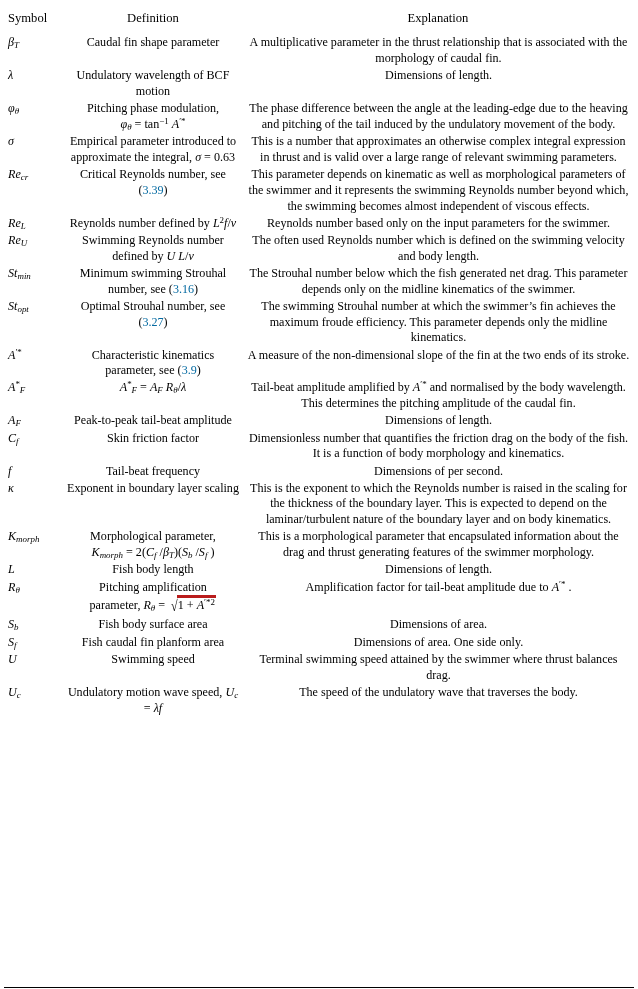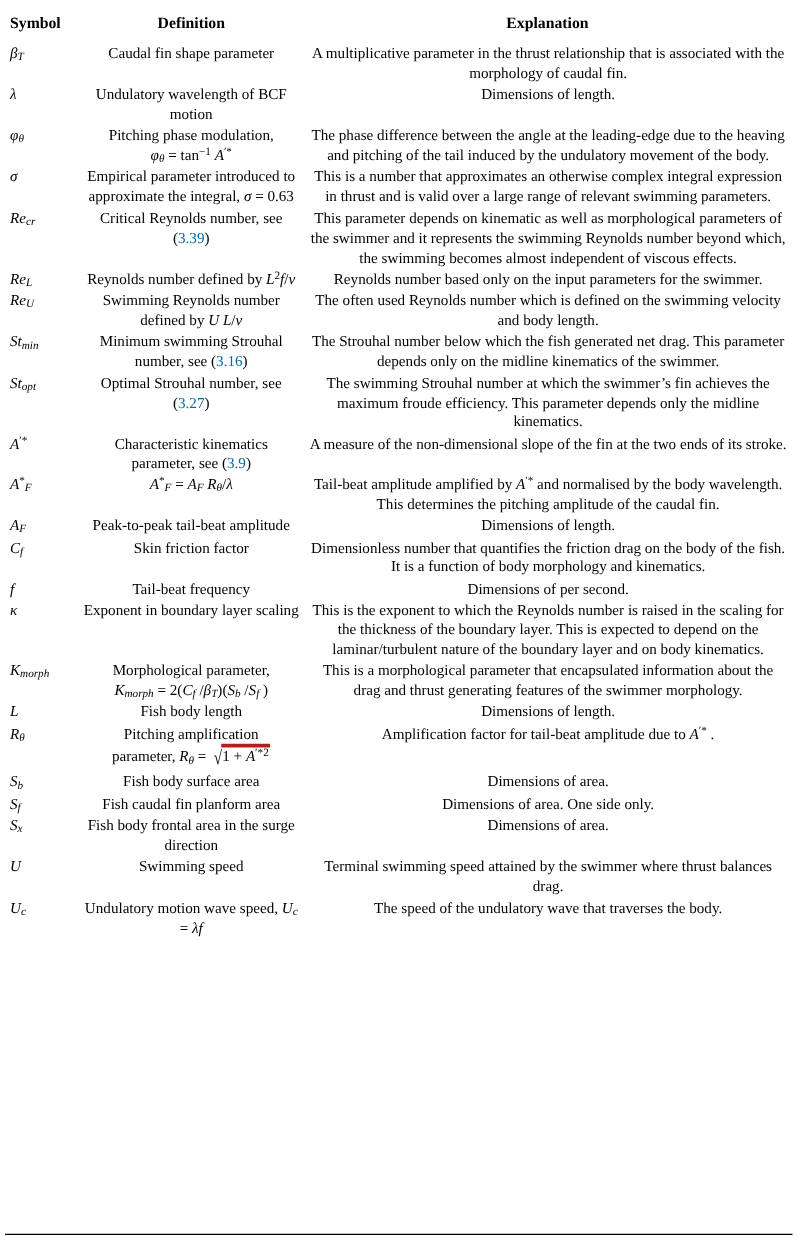"Symbol" thead th { font-weight: bold -> normal }
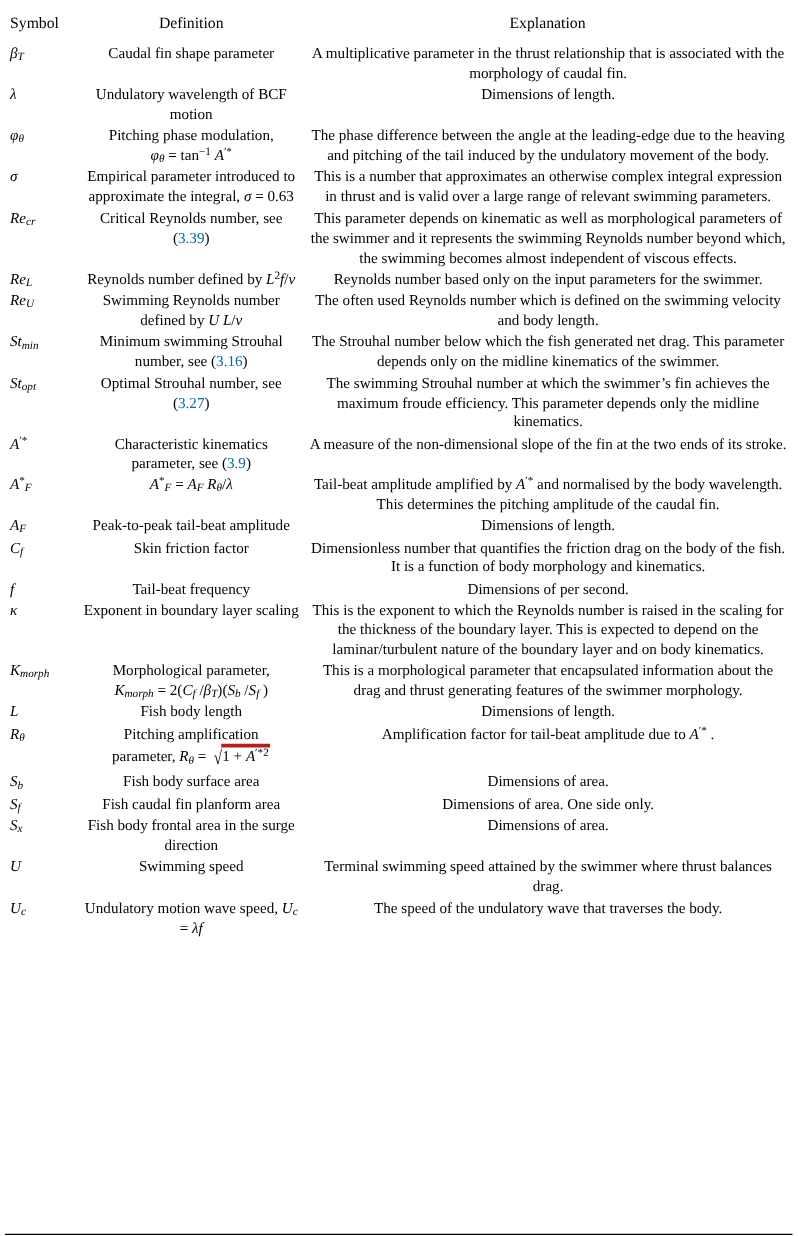"Sx" tr { html: <tr> <td><span>S</span><sub>x</sub></td> <td>Fish body frontal area in the surge direction</td> <td>Dimensions of area.</td> </tr> -> none }
